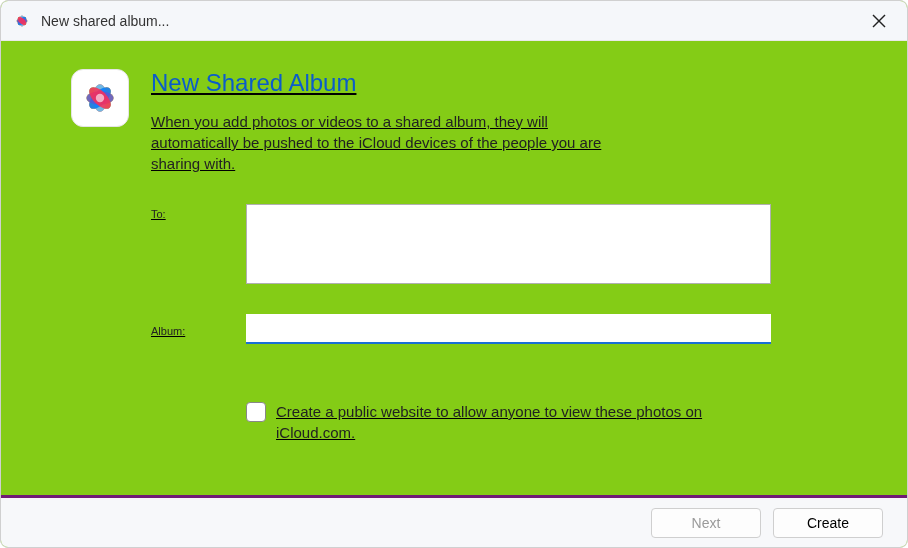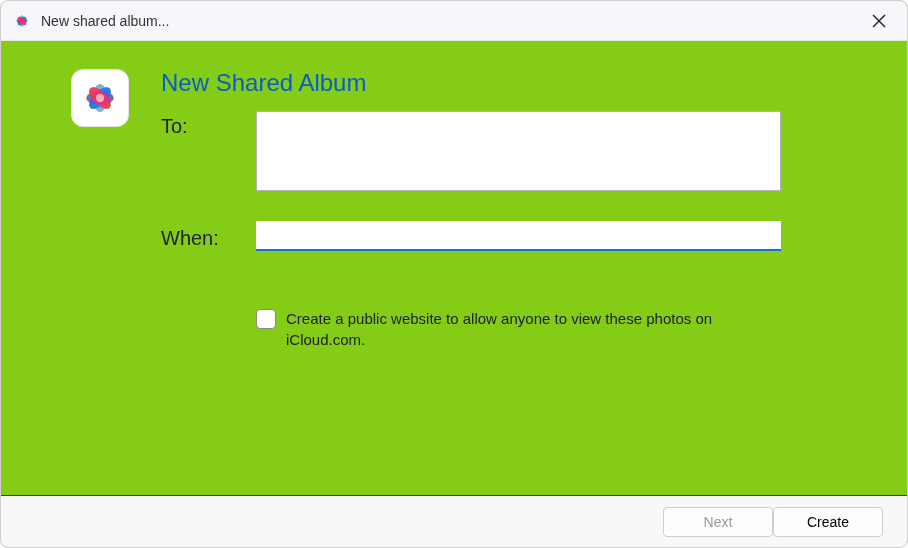"New Shared Album" .content { gap: 32px -> 22px; text-decoration: none -> underline }
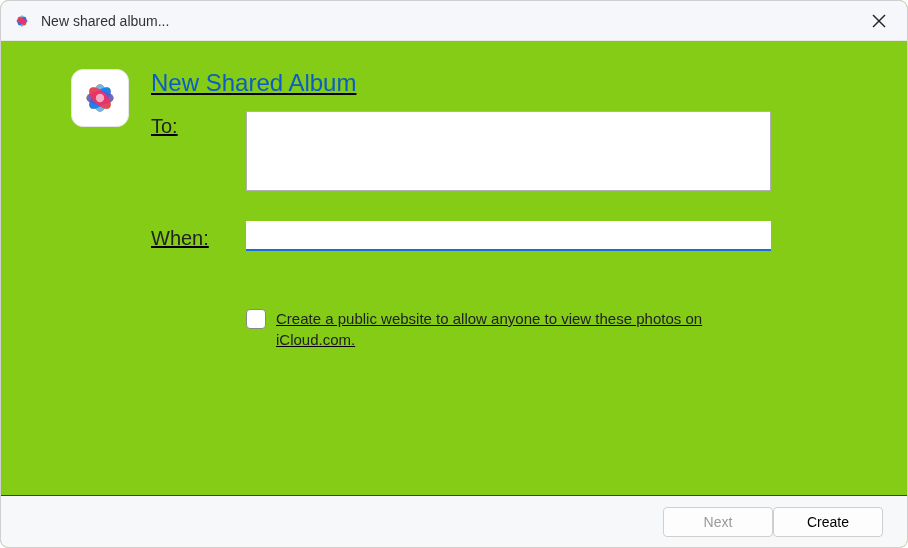"When you add photos or" p.description { html: none -> <p>When you add photos or videos to a shared album, they will automatically be pushed to the iCloud devices of the people you are sharing with.</p> }
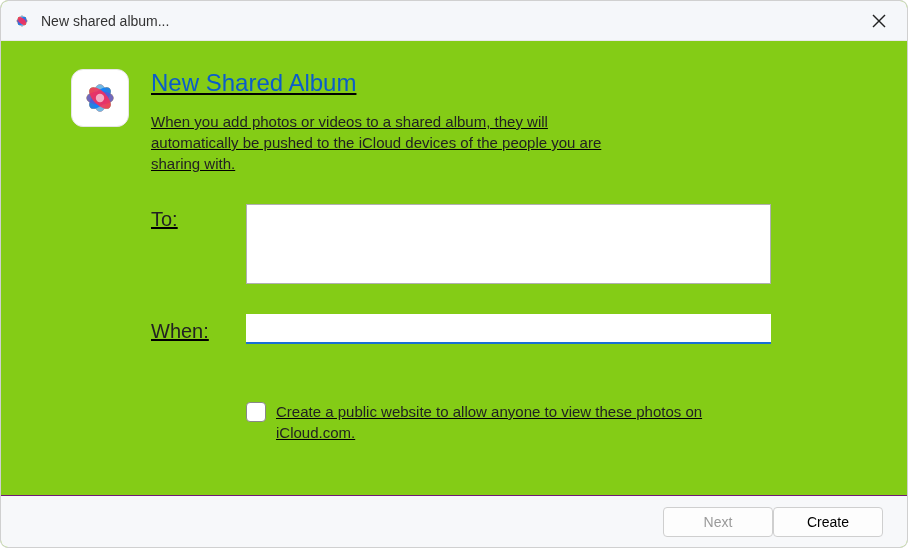"To:" .form-label { font-size: 20px -> 11px }
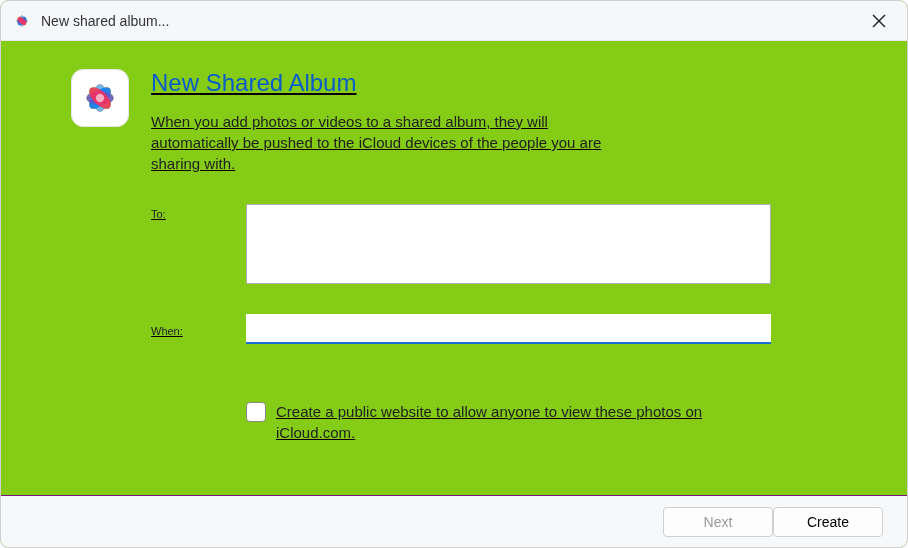"When:" label.form-label { text: When -> Album }
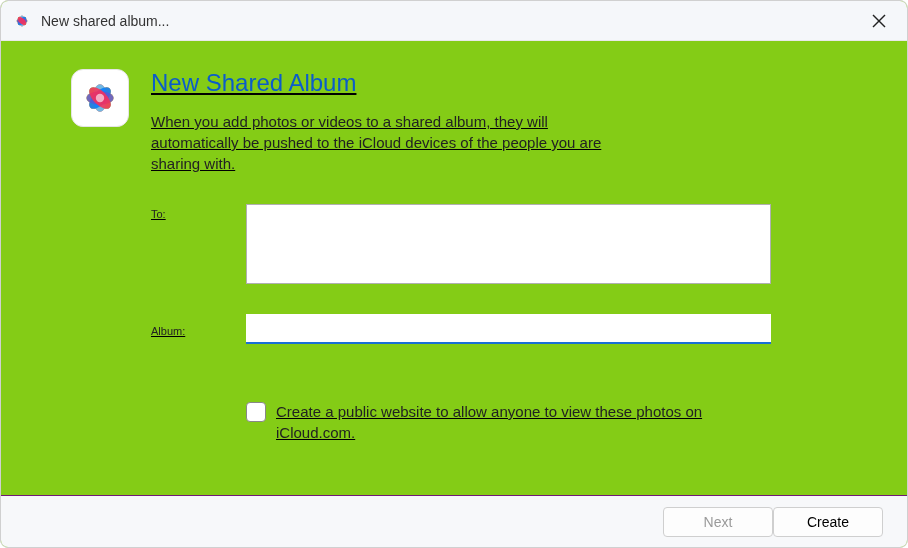"Next" .footer { border-top: 1px solid #701a75 -> 3px solid #701a75; gap: 0 -> 12px }
